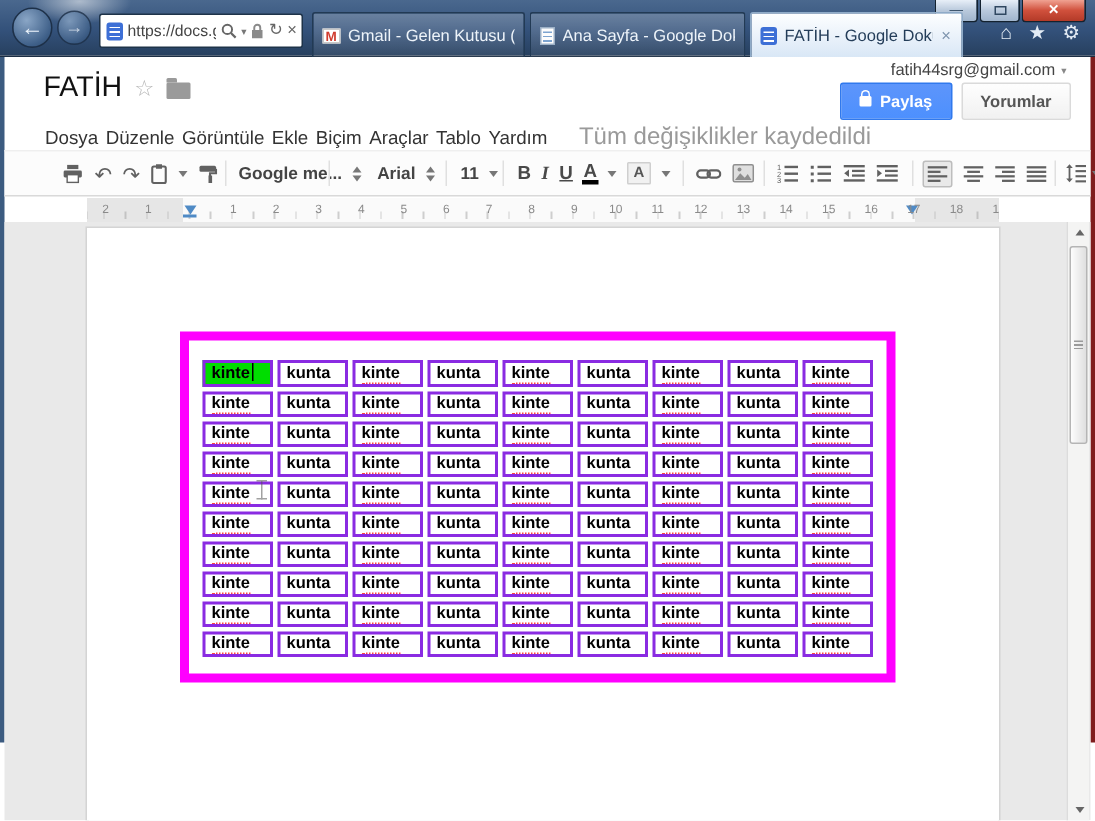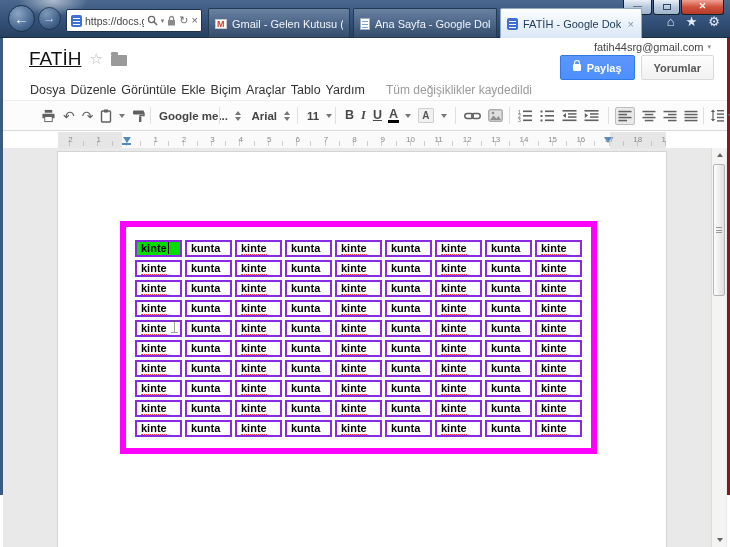"FATİH" .doc-title { text-decoration: underline -> none }
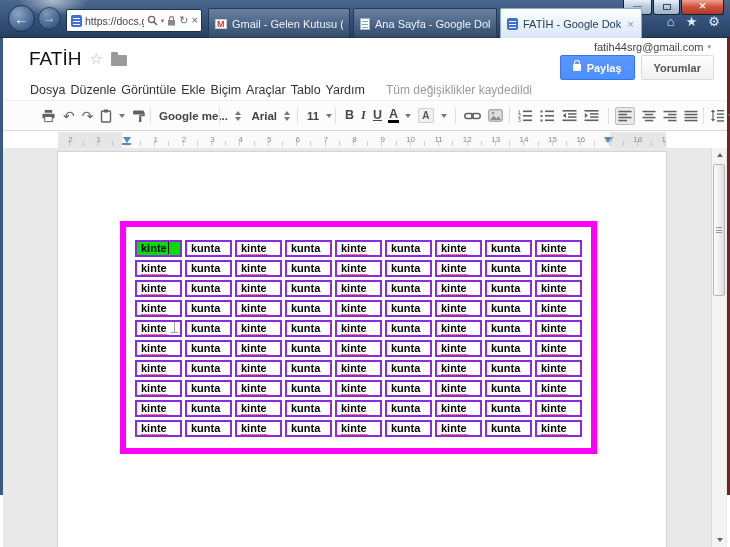"Tüm değişiklikler kaydedildi" .menu-row .saved { font-size: 12px -> 16px }
